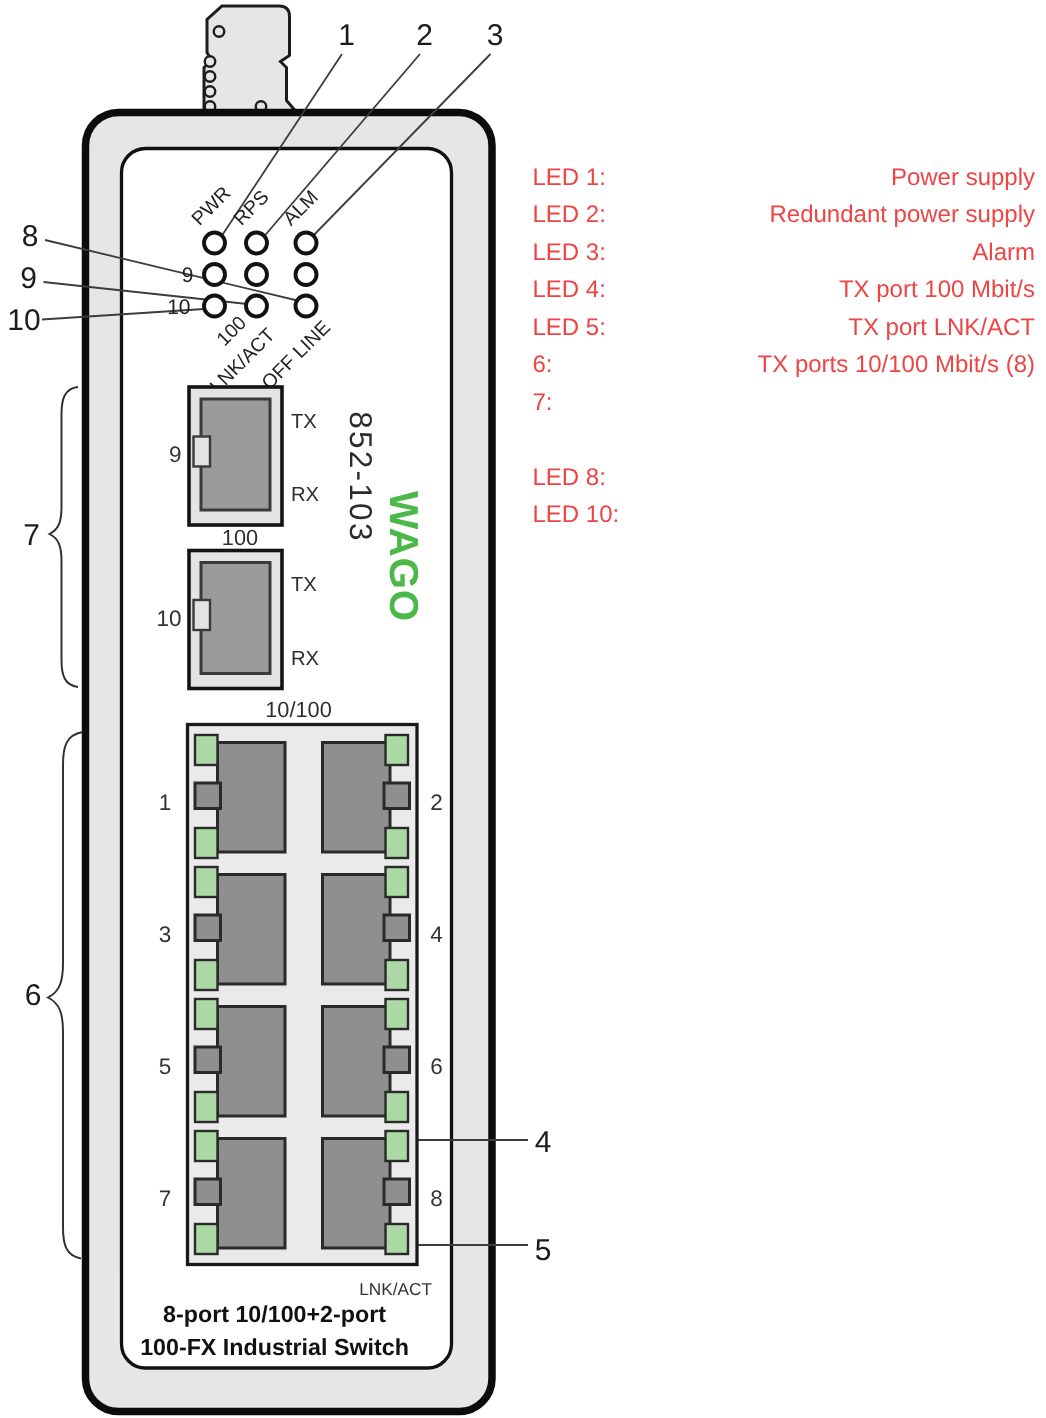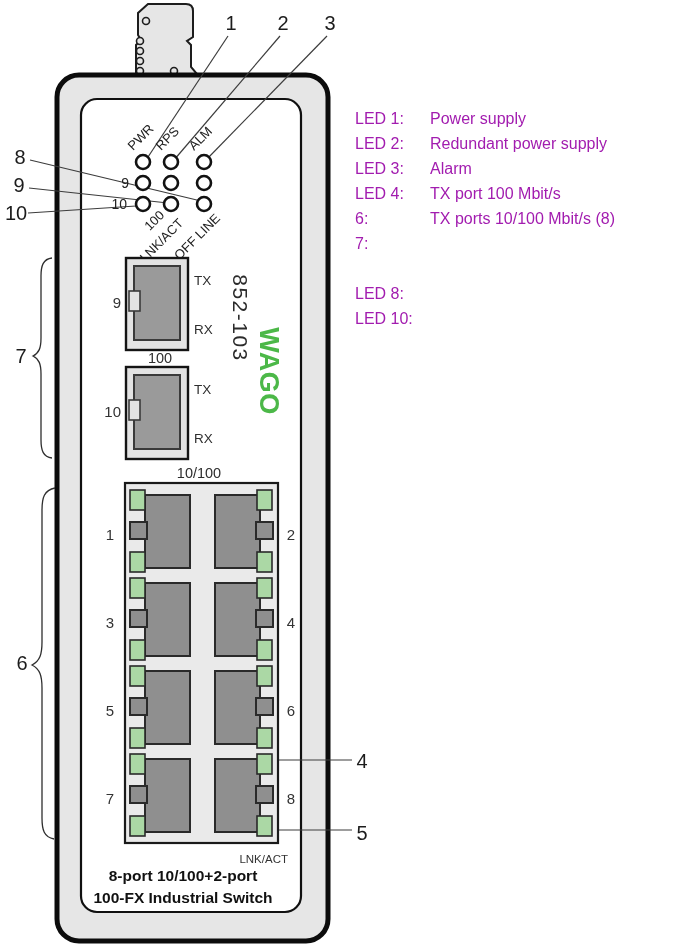"LED 1:" .lrow { color: #a21caf -> #ef4444 }
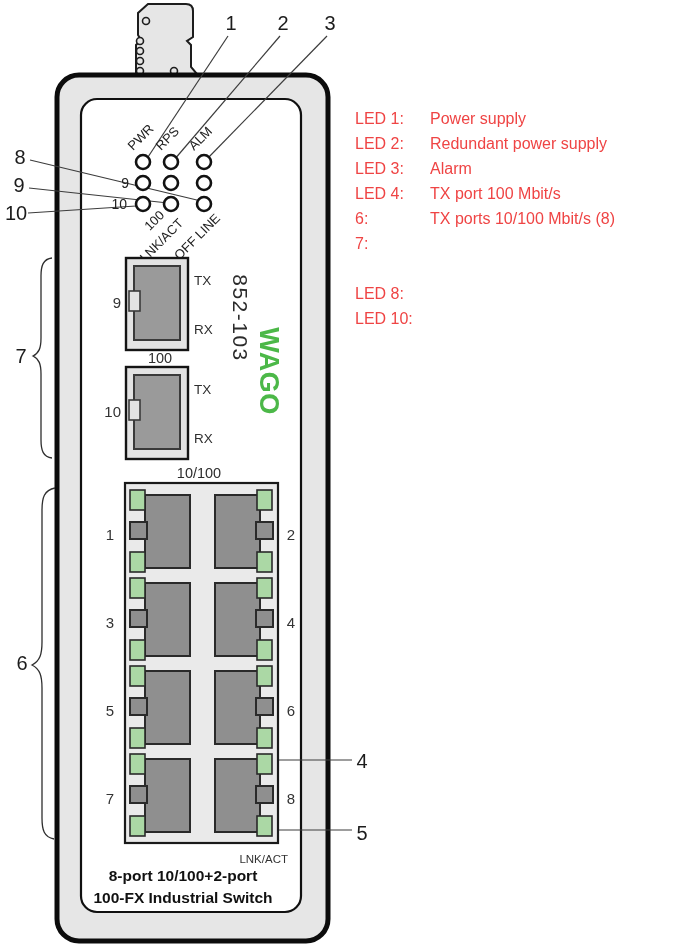"Power supply" .ldesc { text-align: none -> right }
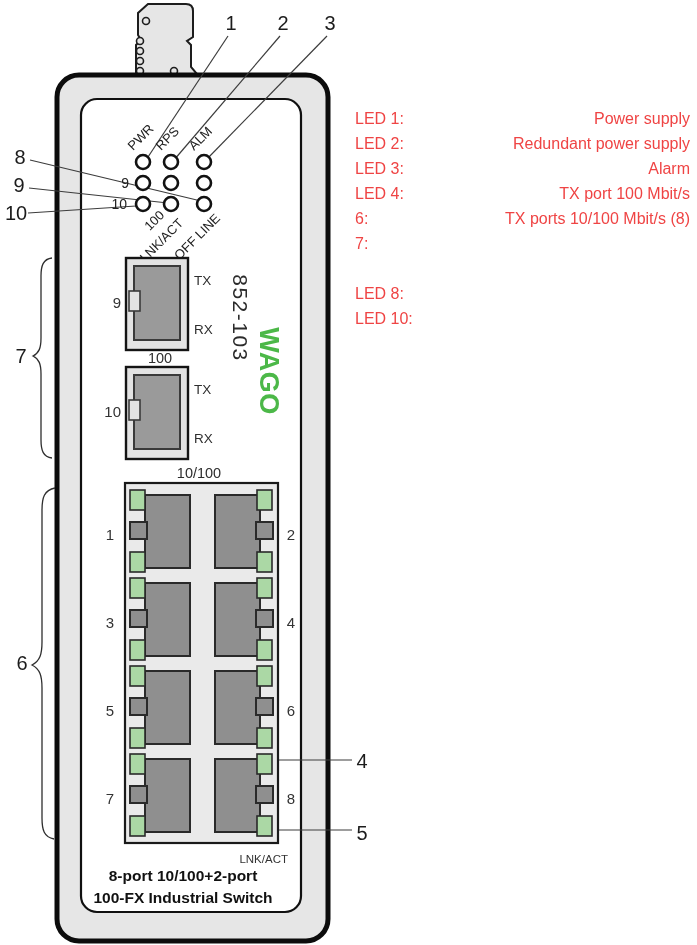"LED 5:" div.lrow { html: none -> <div> <span>LED 5:</span> <span>TX port LNK/ACT</span> </div> }
